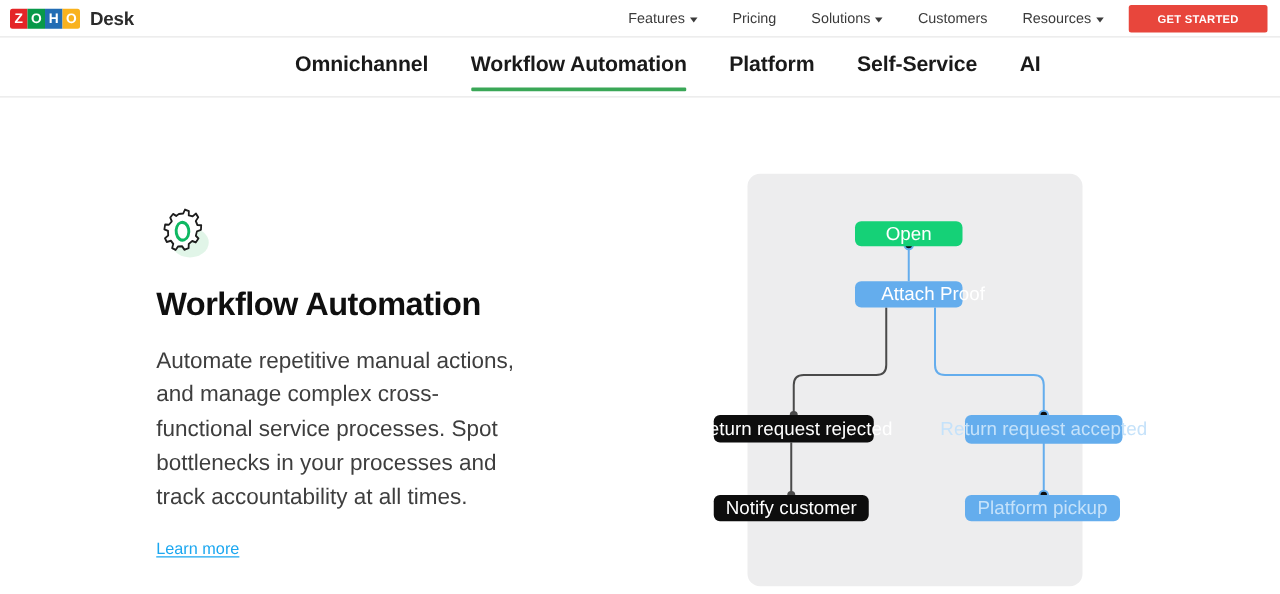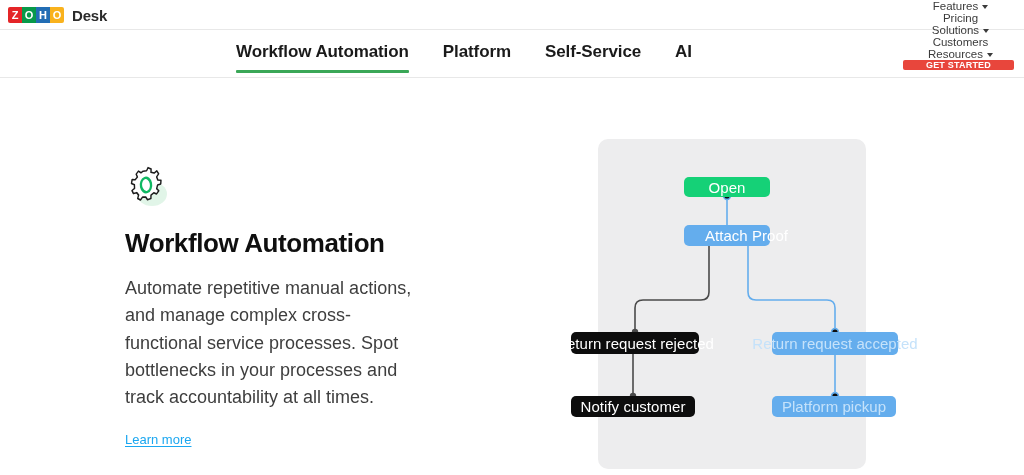"Features" .topnav { flex-direction: column -> none }
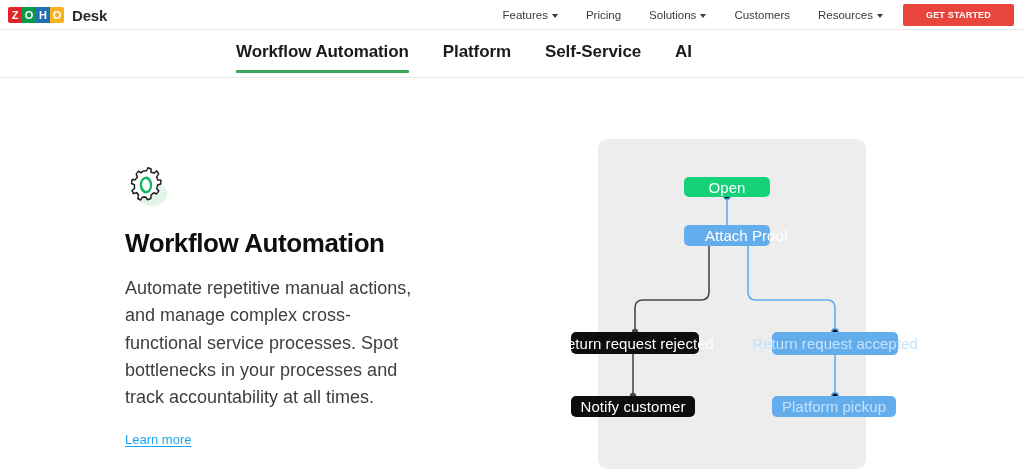"Omnichannel" div.tab { html: none -> <div>Omnichannel</div> }
